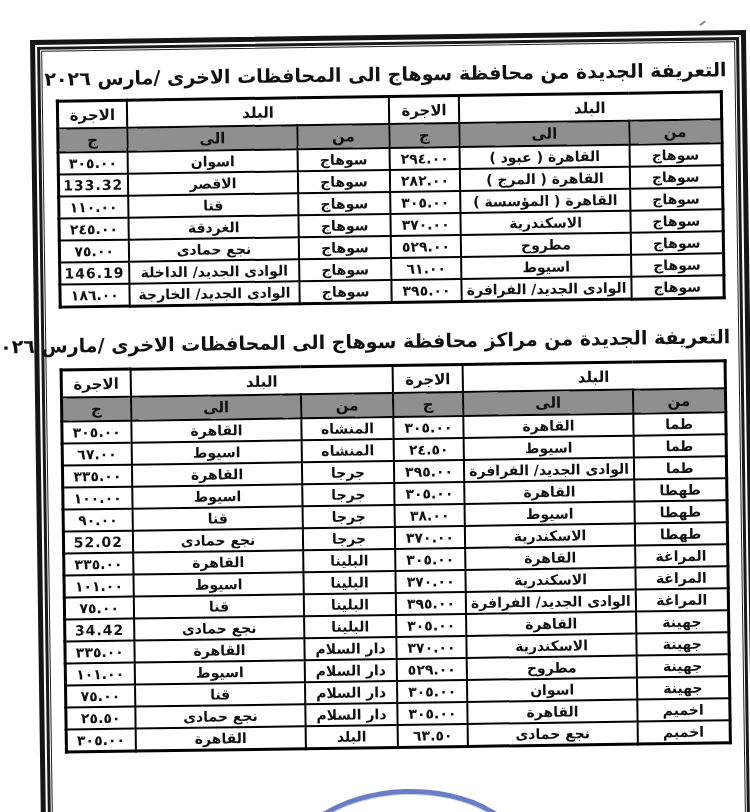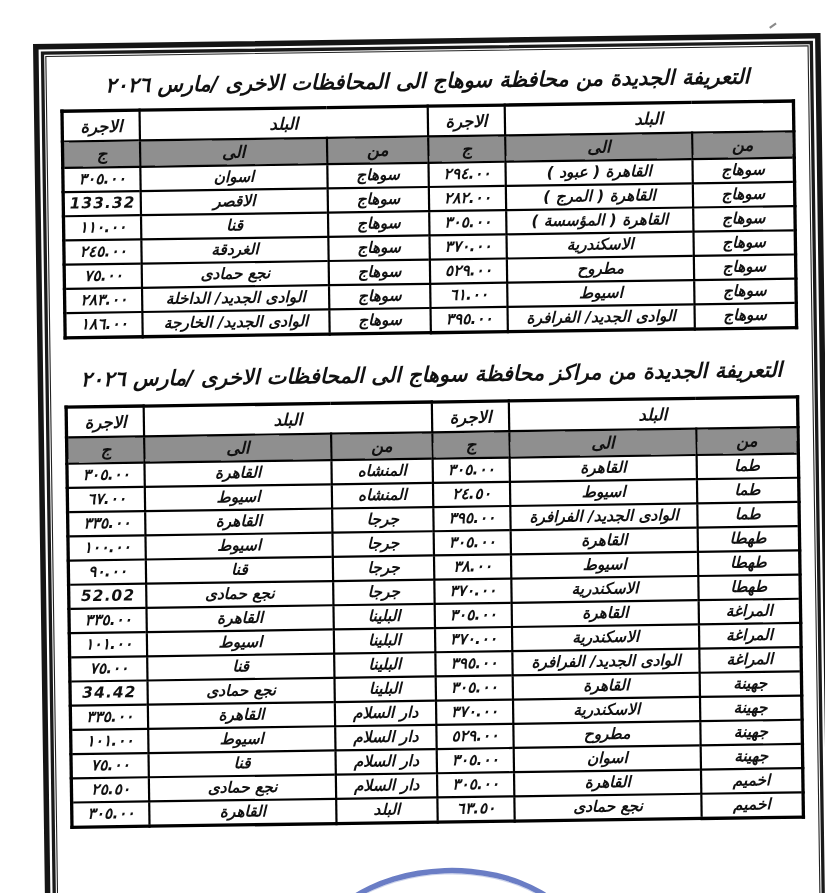"التعريفة الجديدة من محافظة سوهاج" .viewport { font-style: italic -> none }
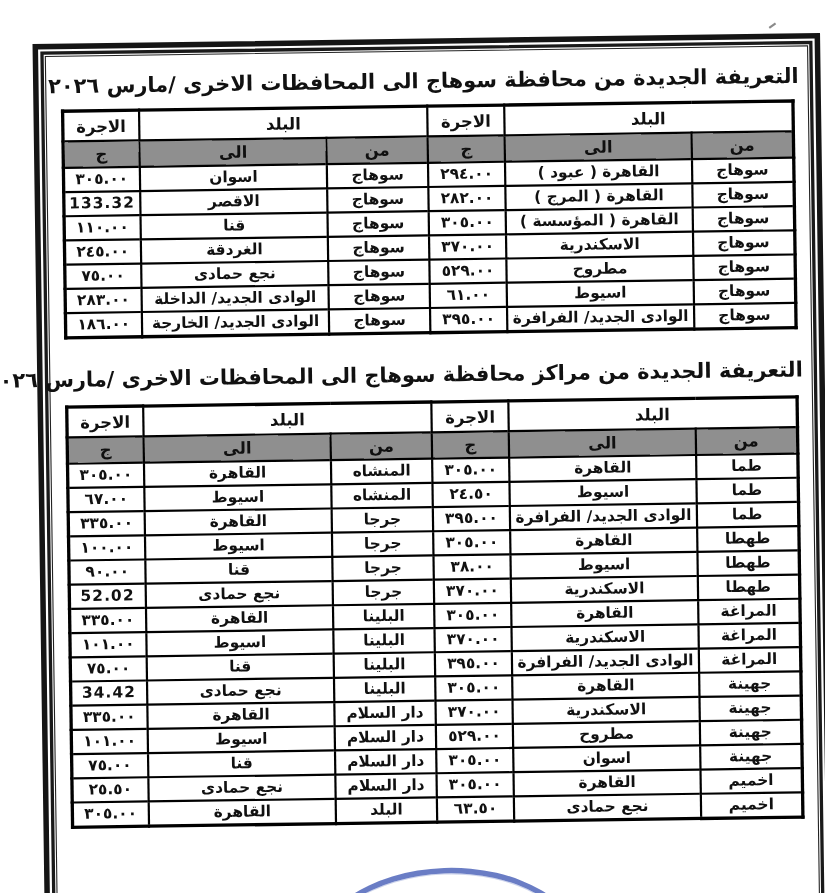"٢٨٣.٠٠" td.fare { text: ٢٨٣.٠٠ -> 146.19 }
